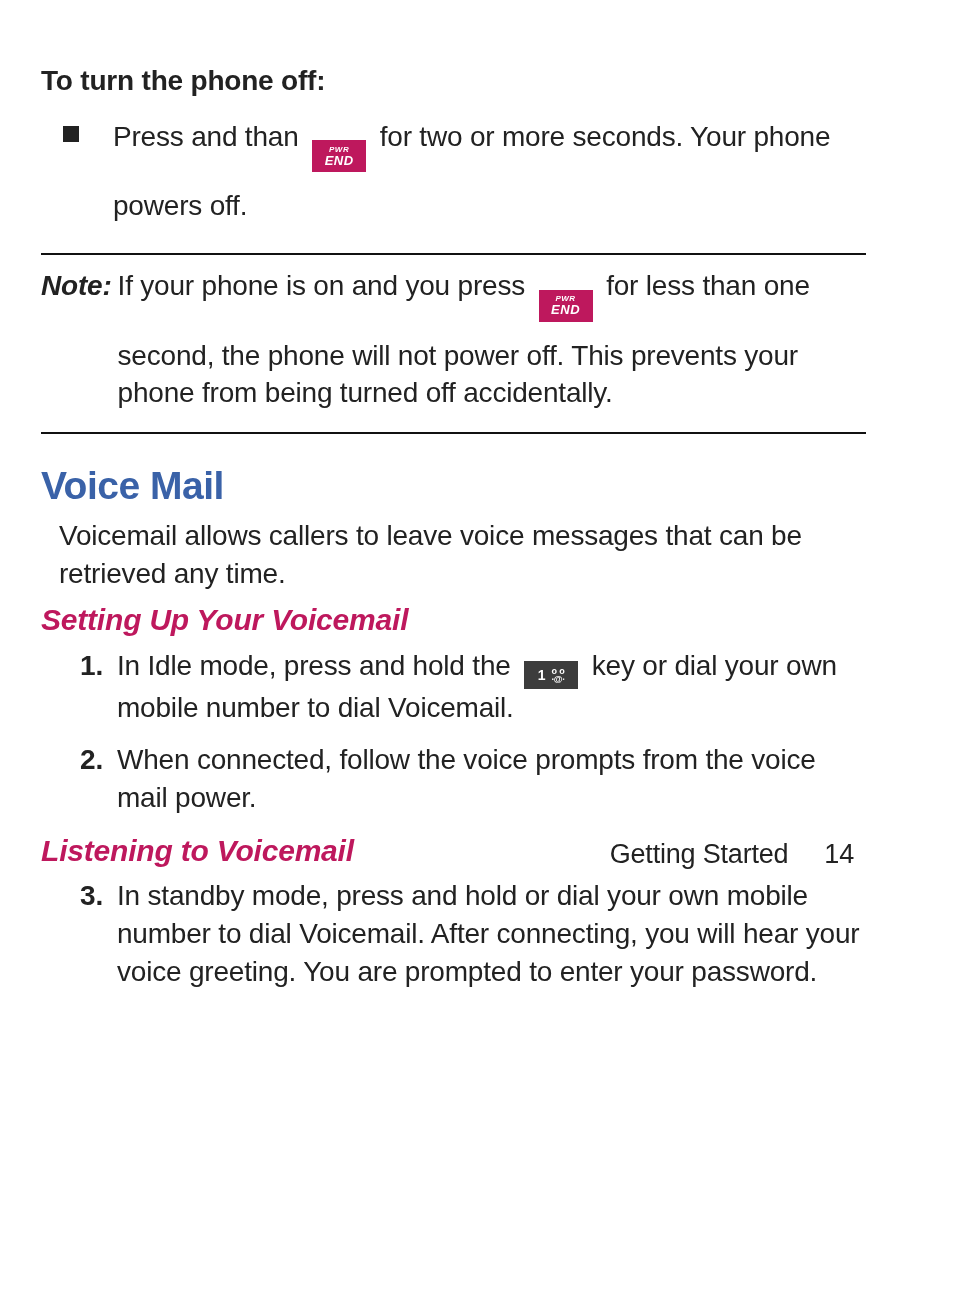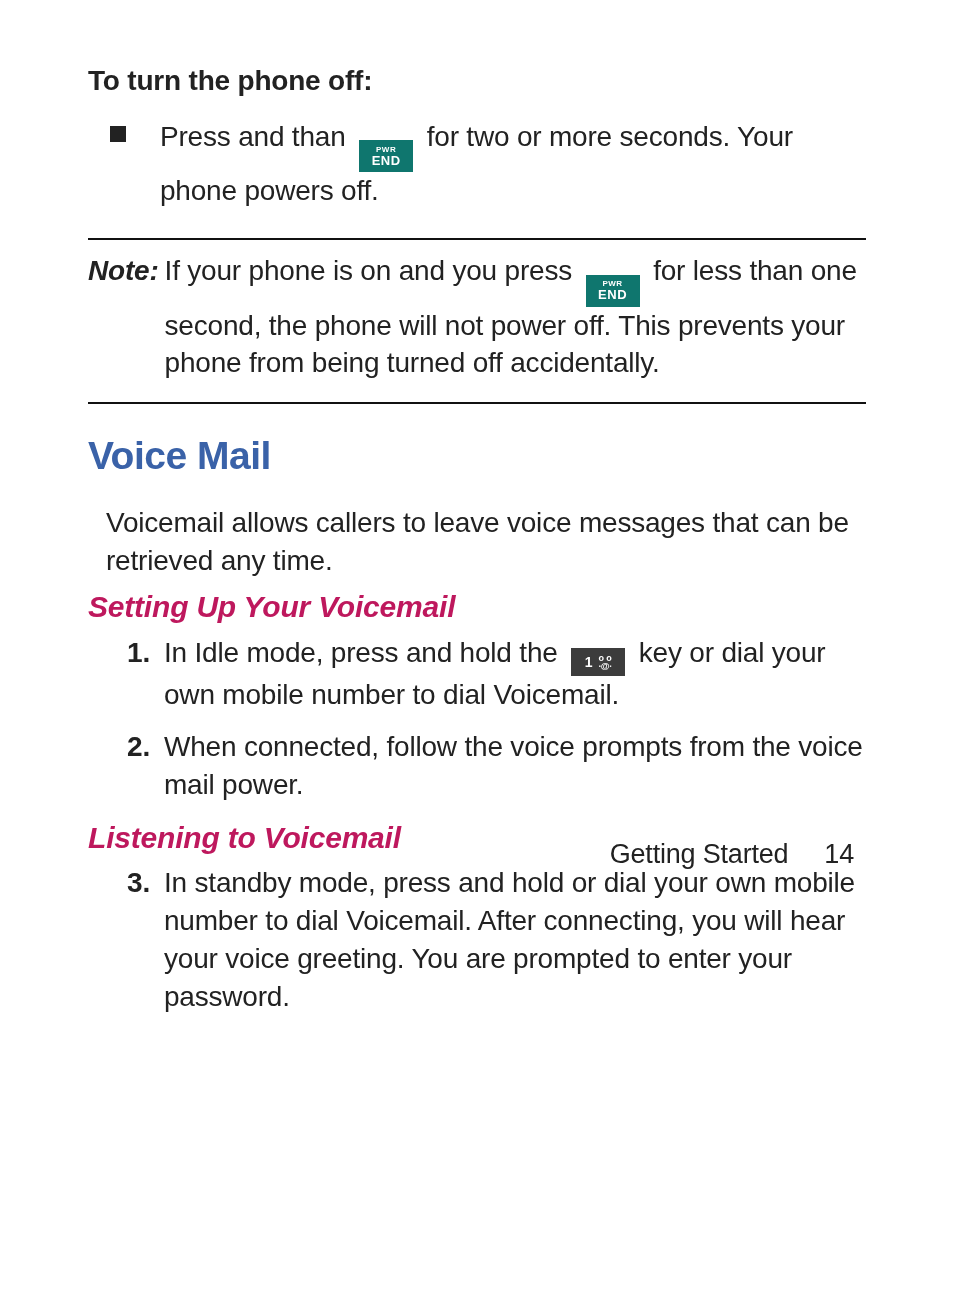"To turn the phone off:" .page { padding: 62px 88px 0 88px -> 62px 88px 0 41px }
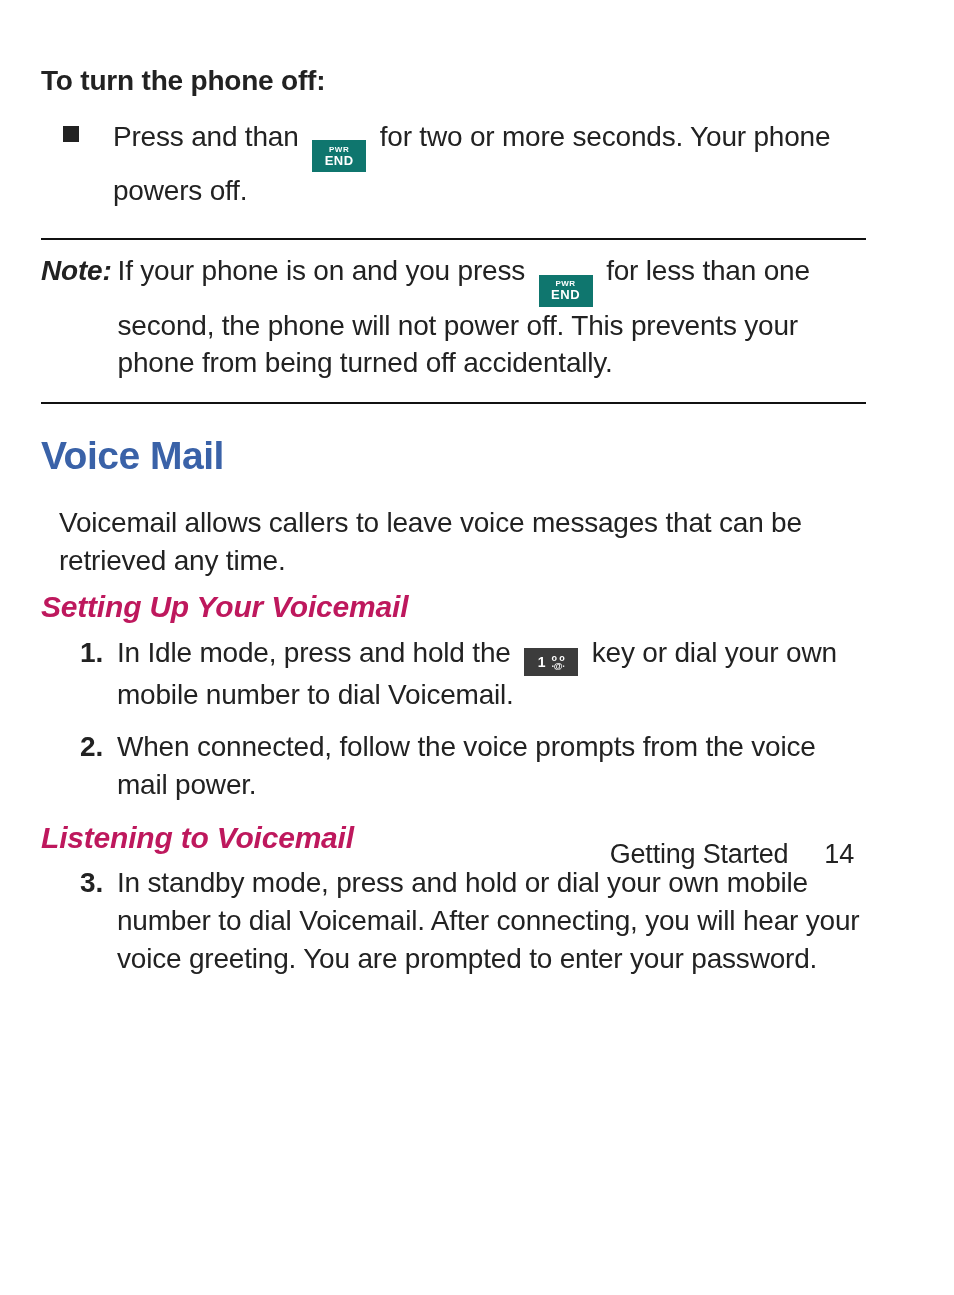"PWR" .key-icon { background: #0f766e -> #be185d; font-style: none -> italic; margin: 0 6px -> 15px 6px }
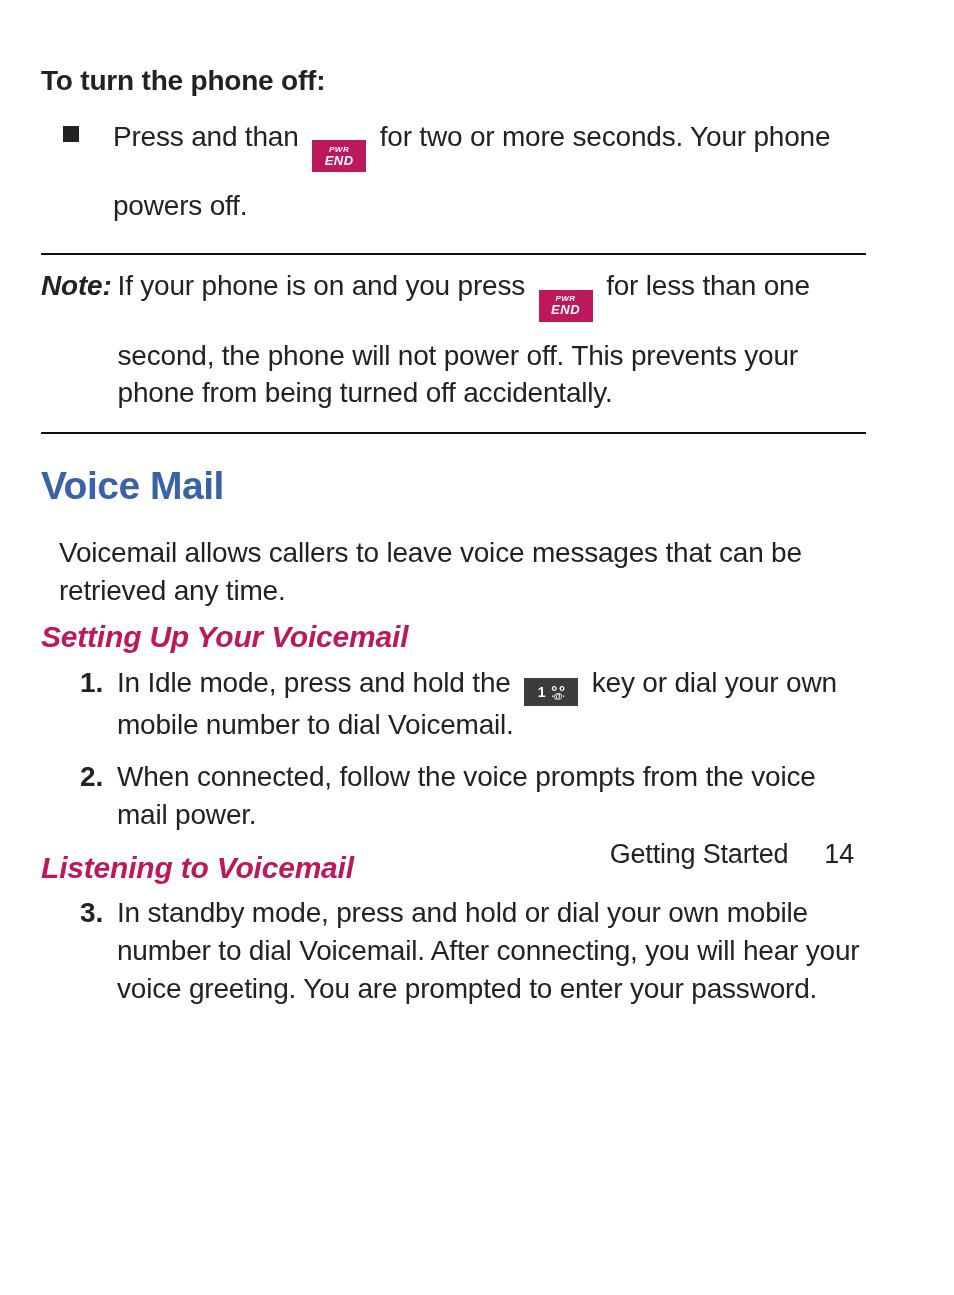"Voice Mail" .h1-blue { margin-bottom: 21px -> 4px }
